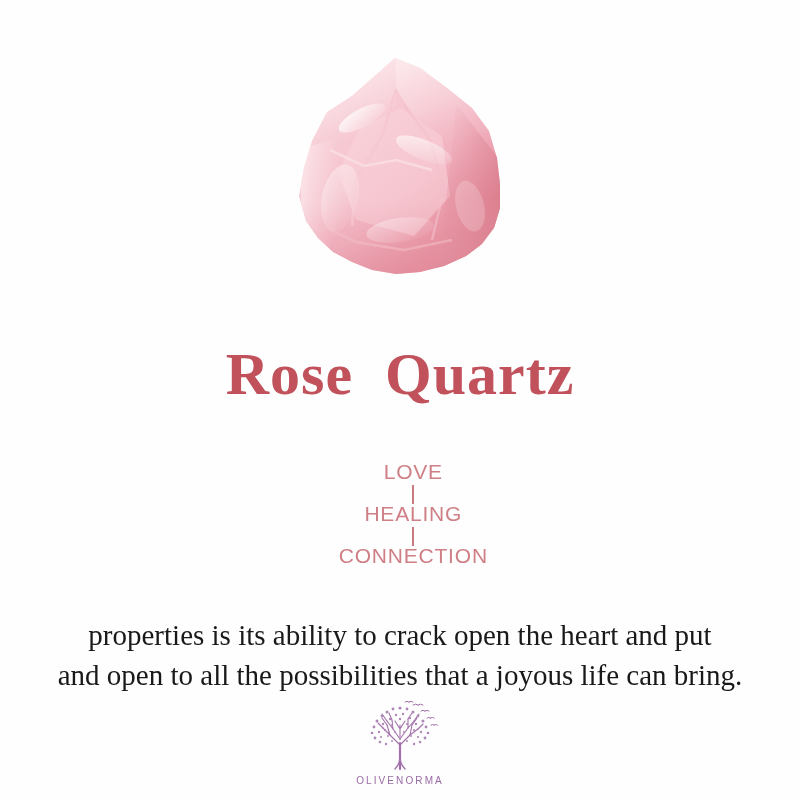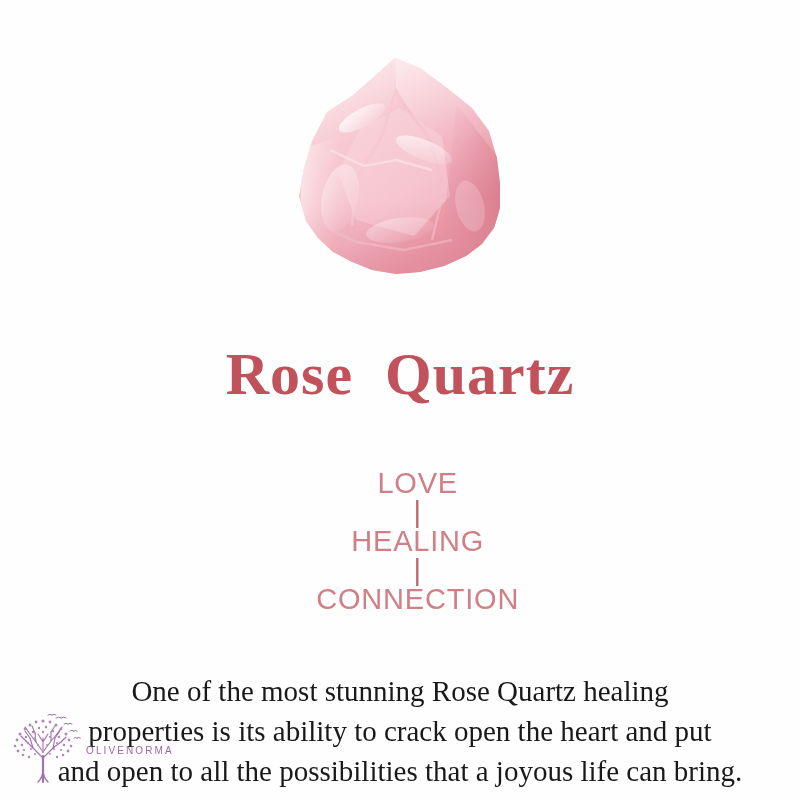"LOVE | HEALING | CONNECTION" .subtitle { font-size: 29px -> 21px }
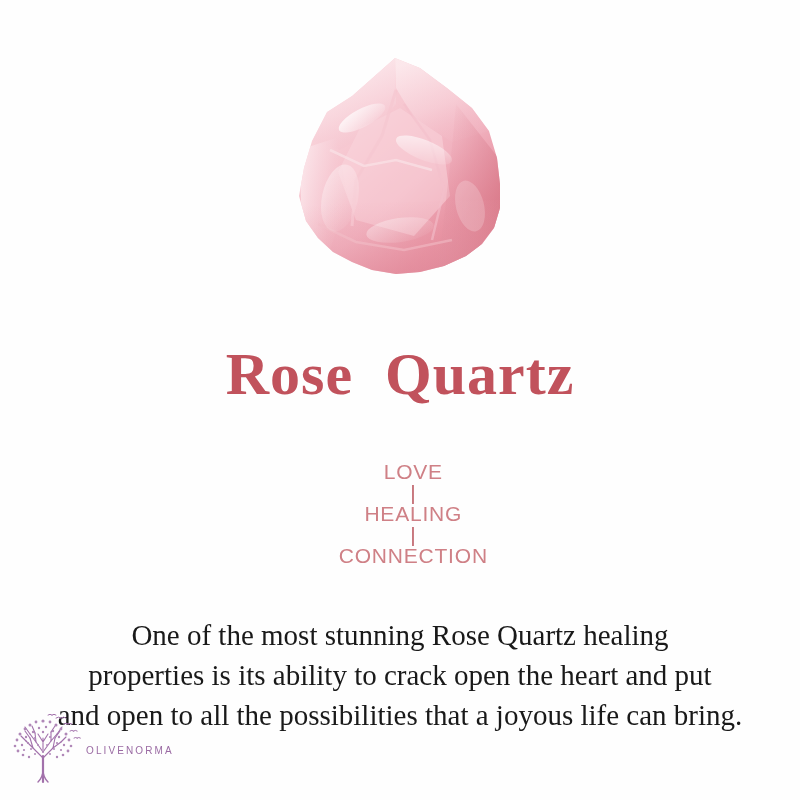"One of the most stunning" span.line { html: <span>One of the most stunning Rose Quartz healing</span> -> none }
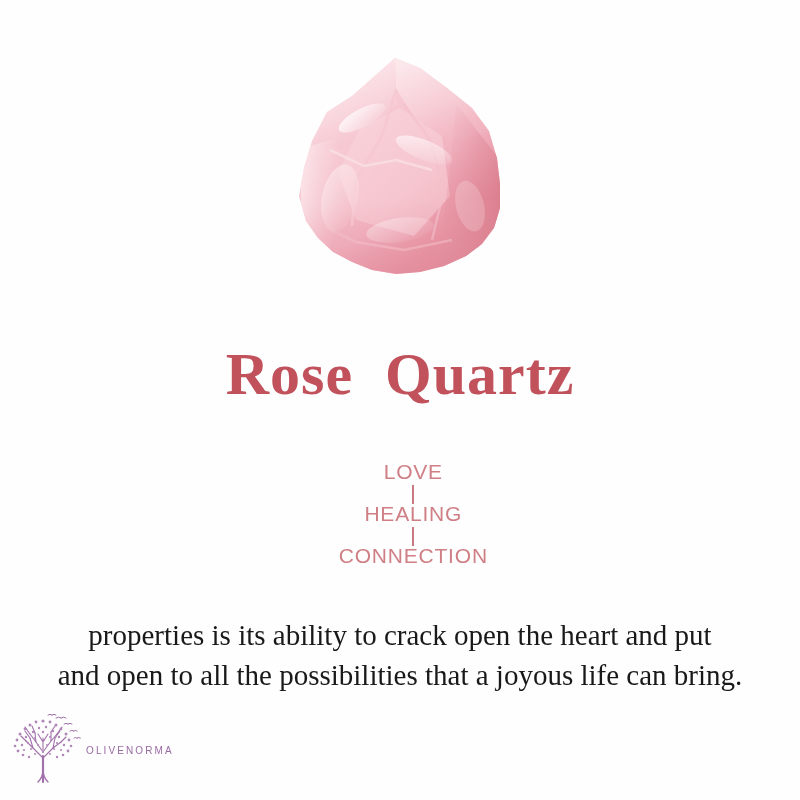"OLIVENORMA" .logo { flex-direction: row -> column }
